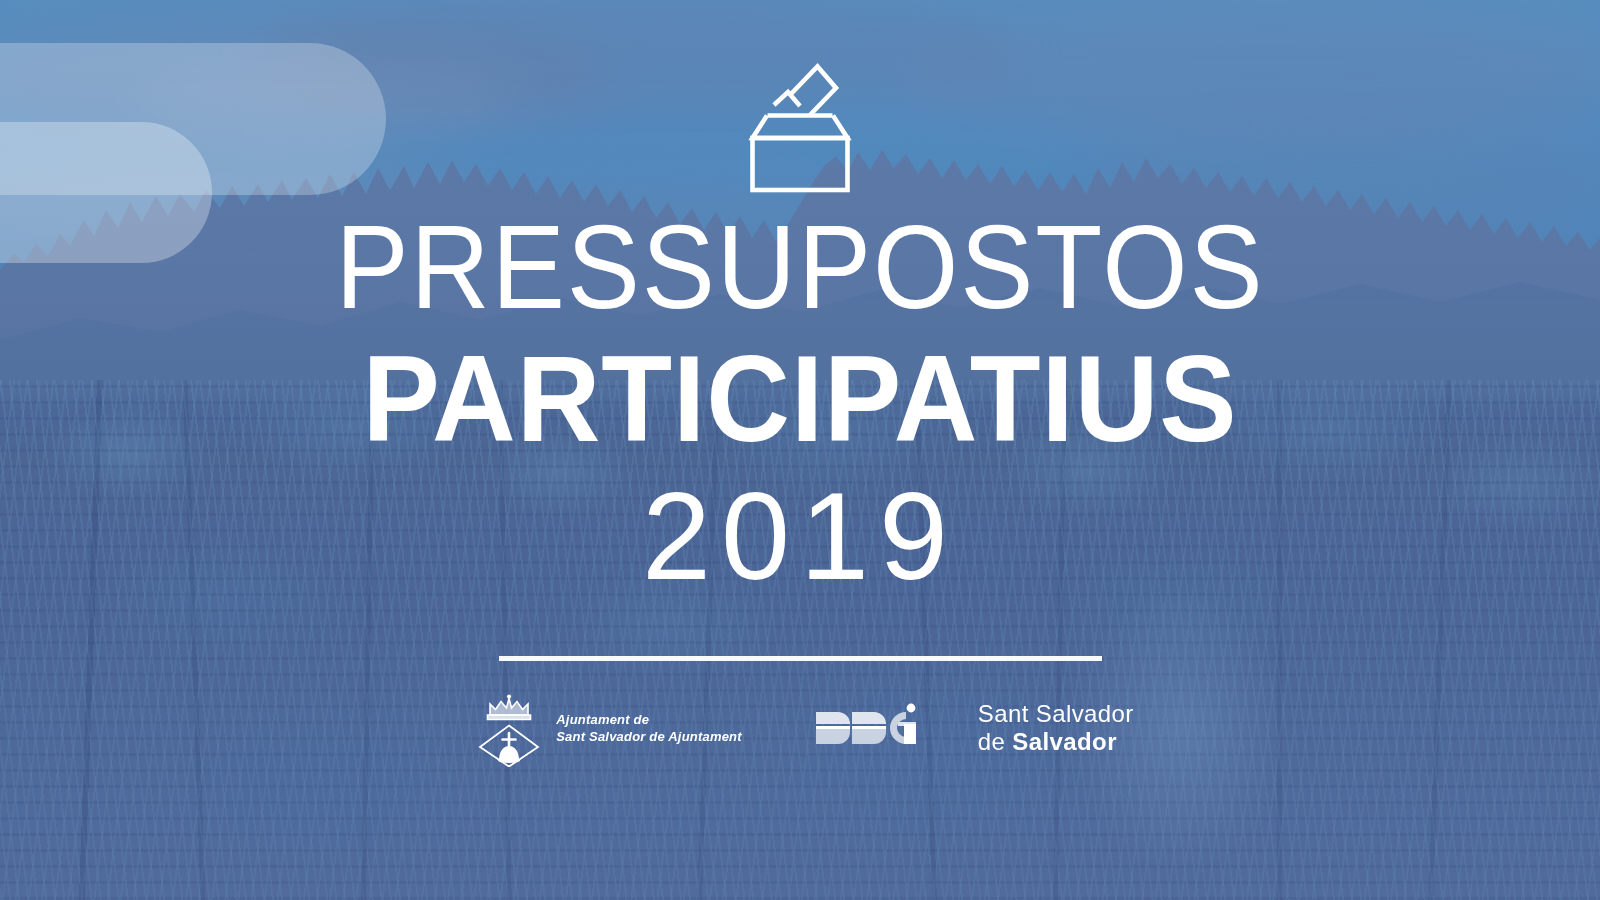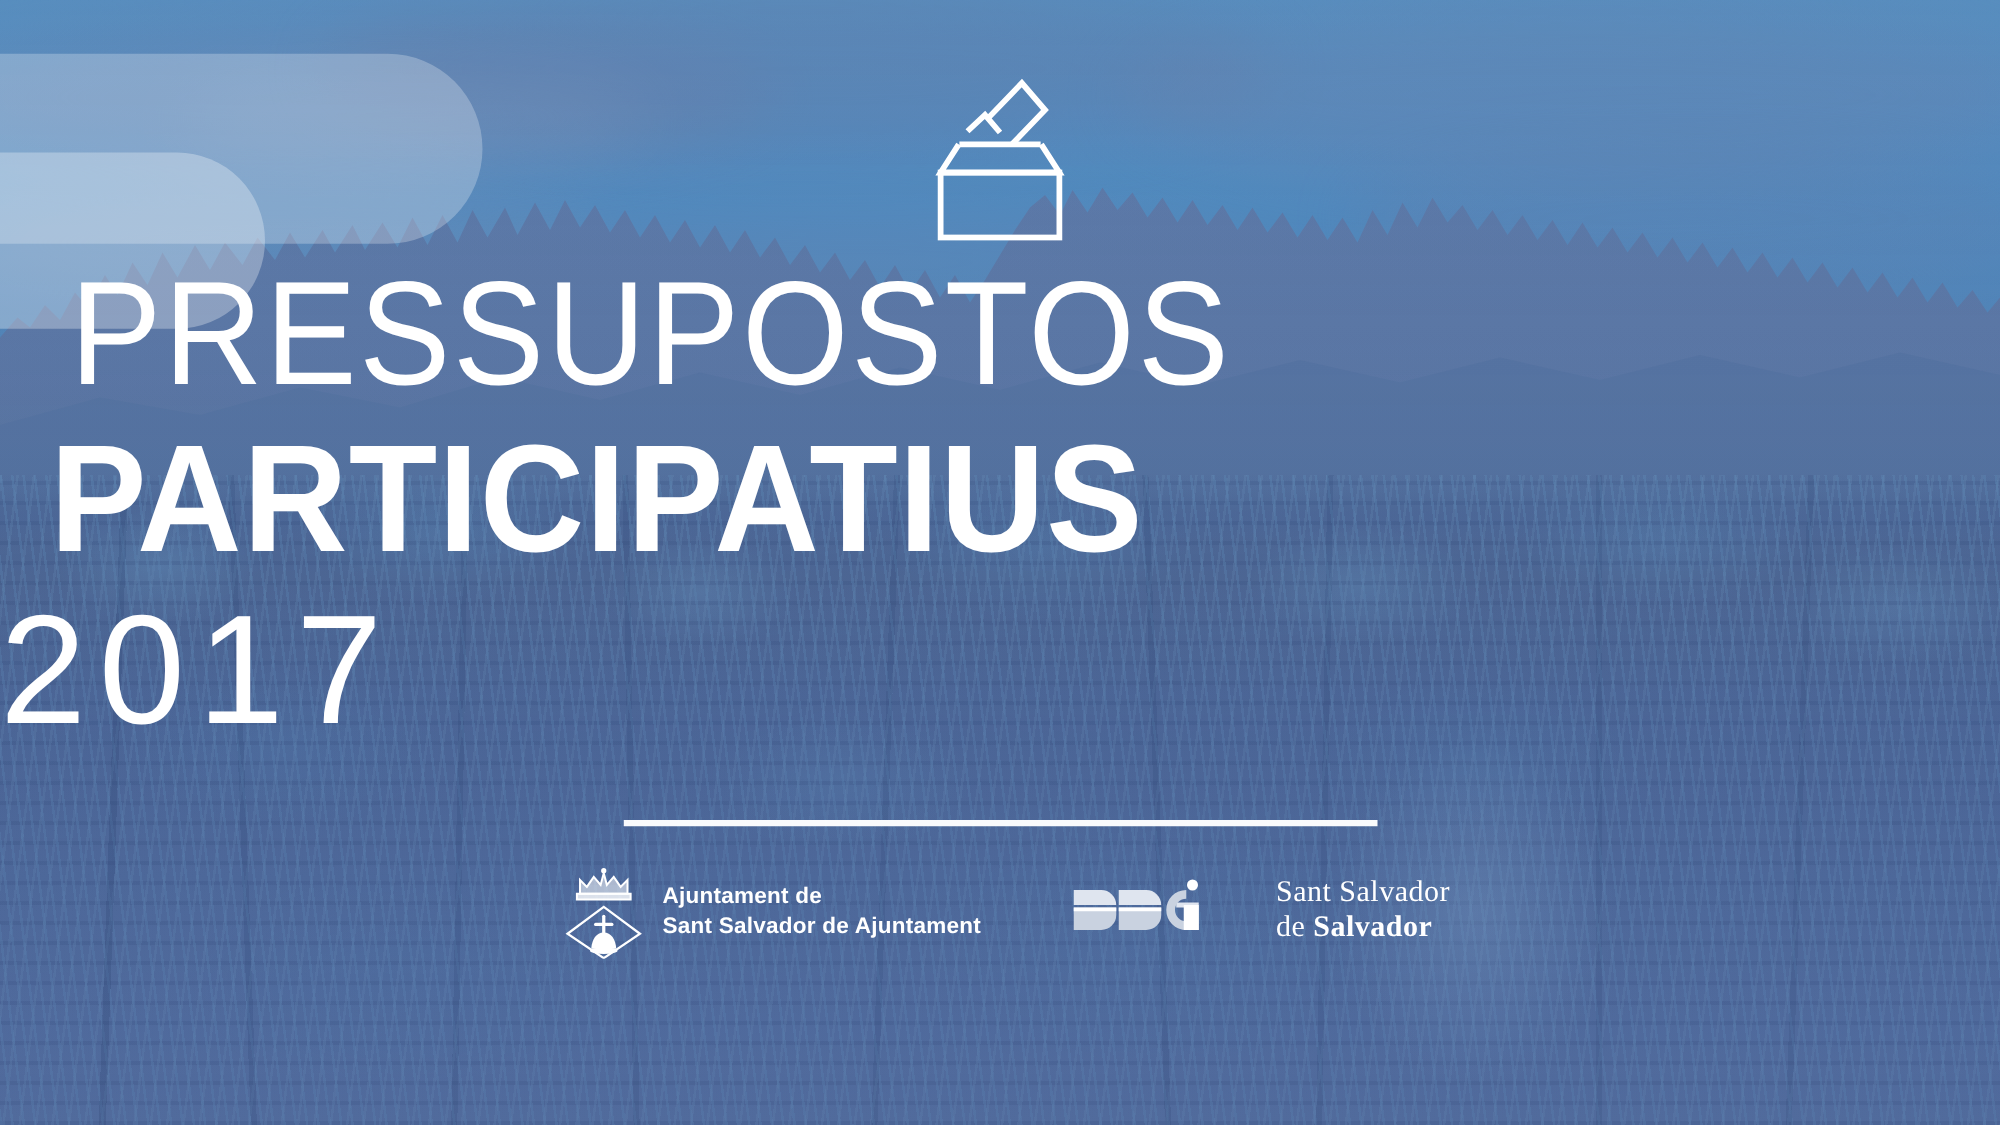"PRESSUPOSTOS" .titles { text-align: left -> center }
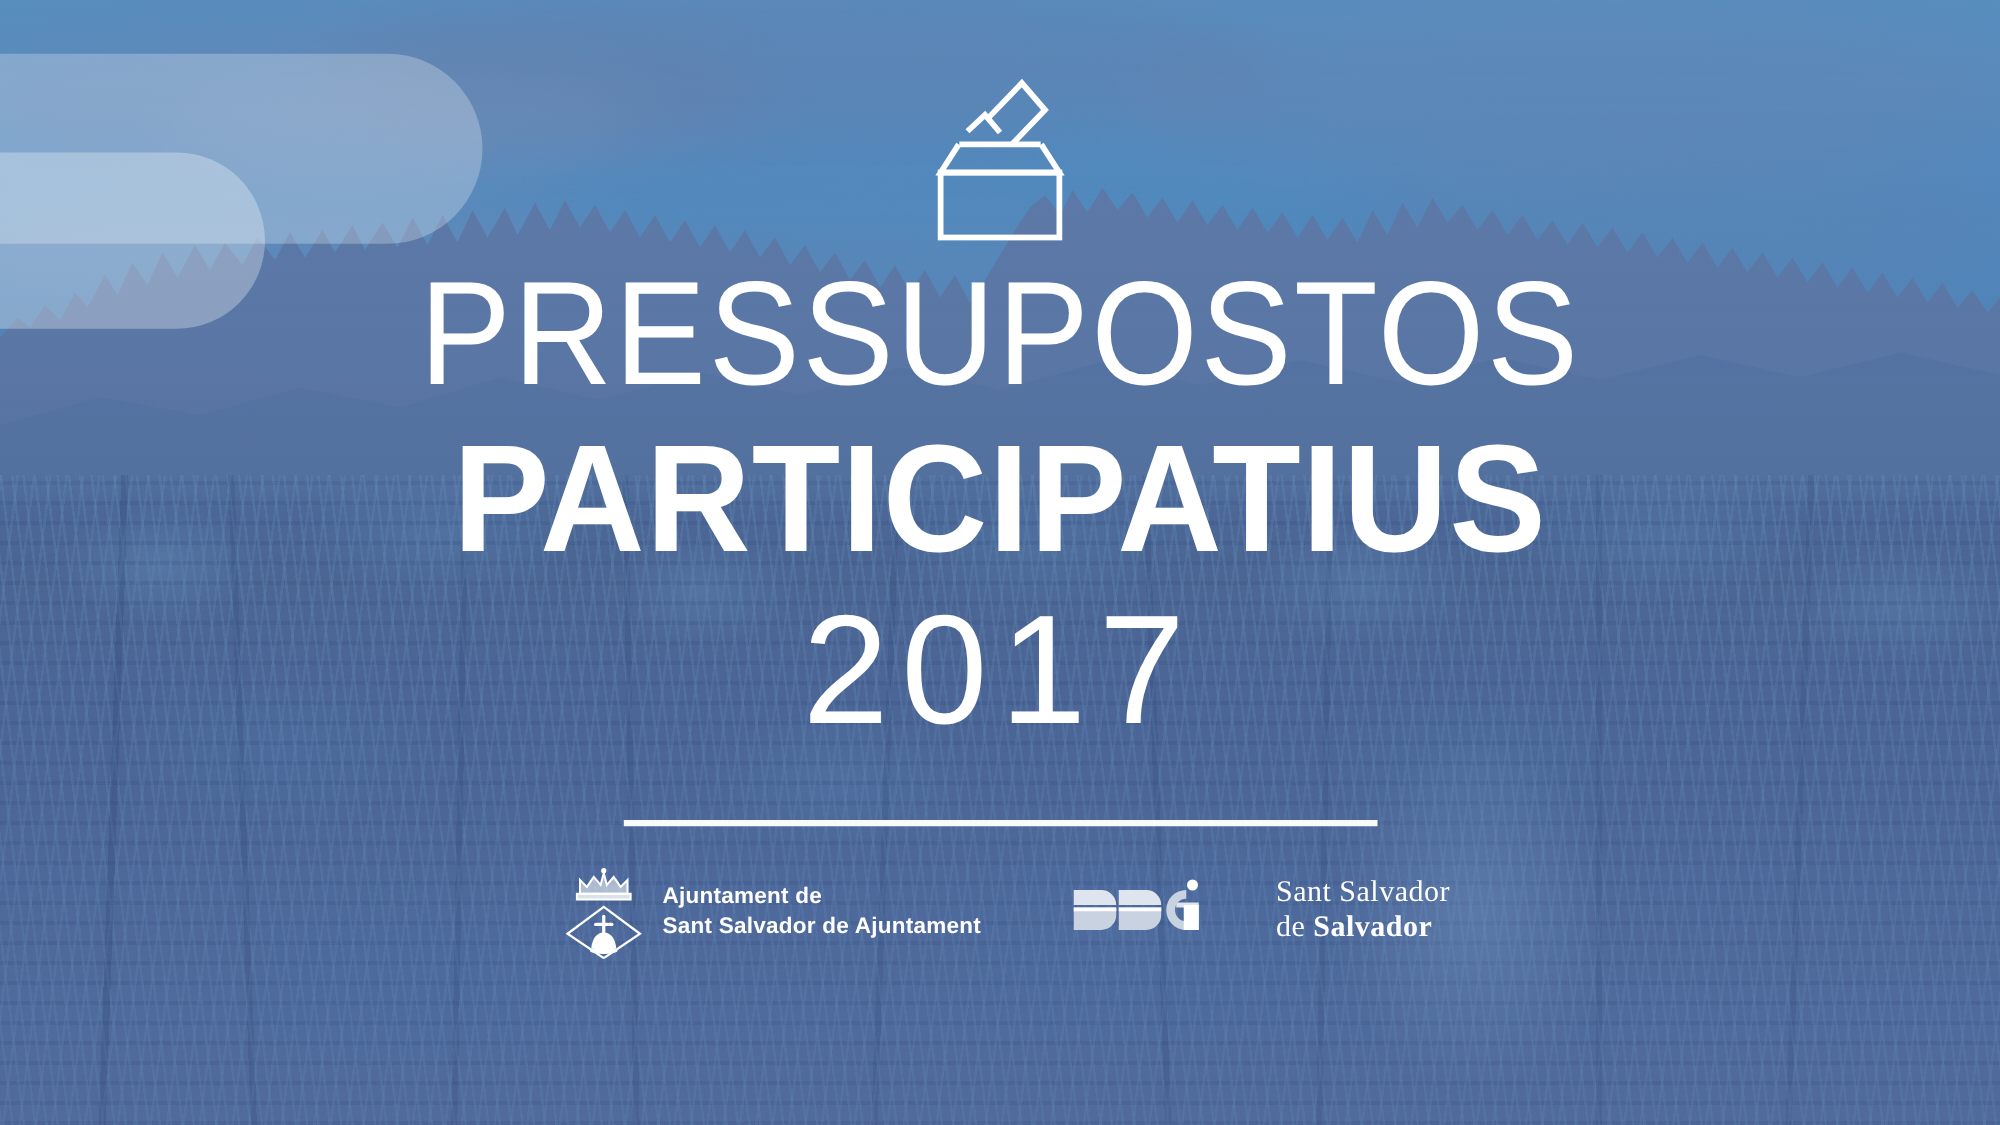"2017" div.t-line3 { text: 2017 -> 2019 }
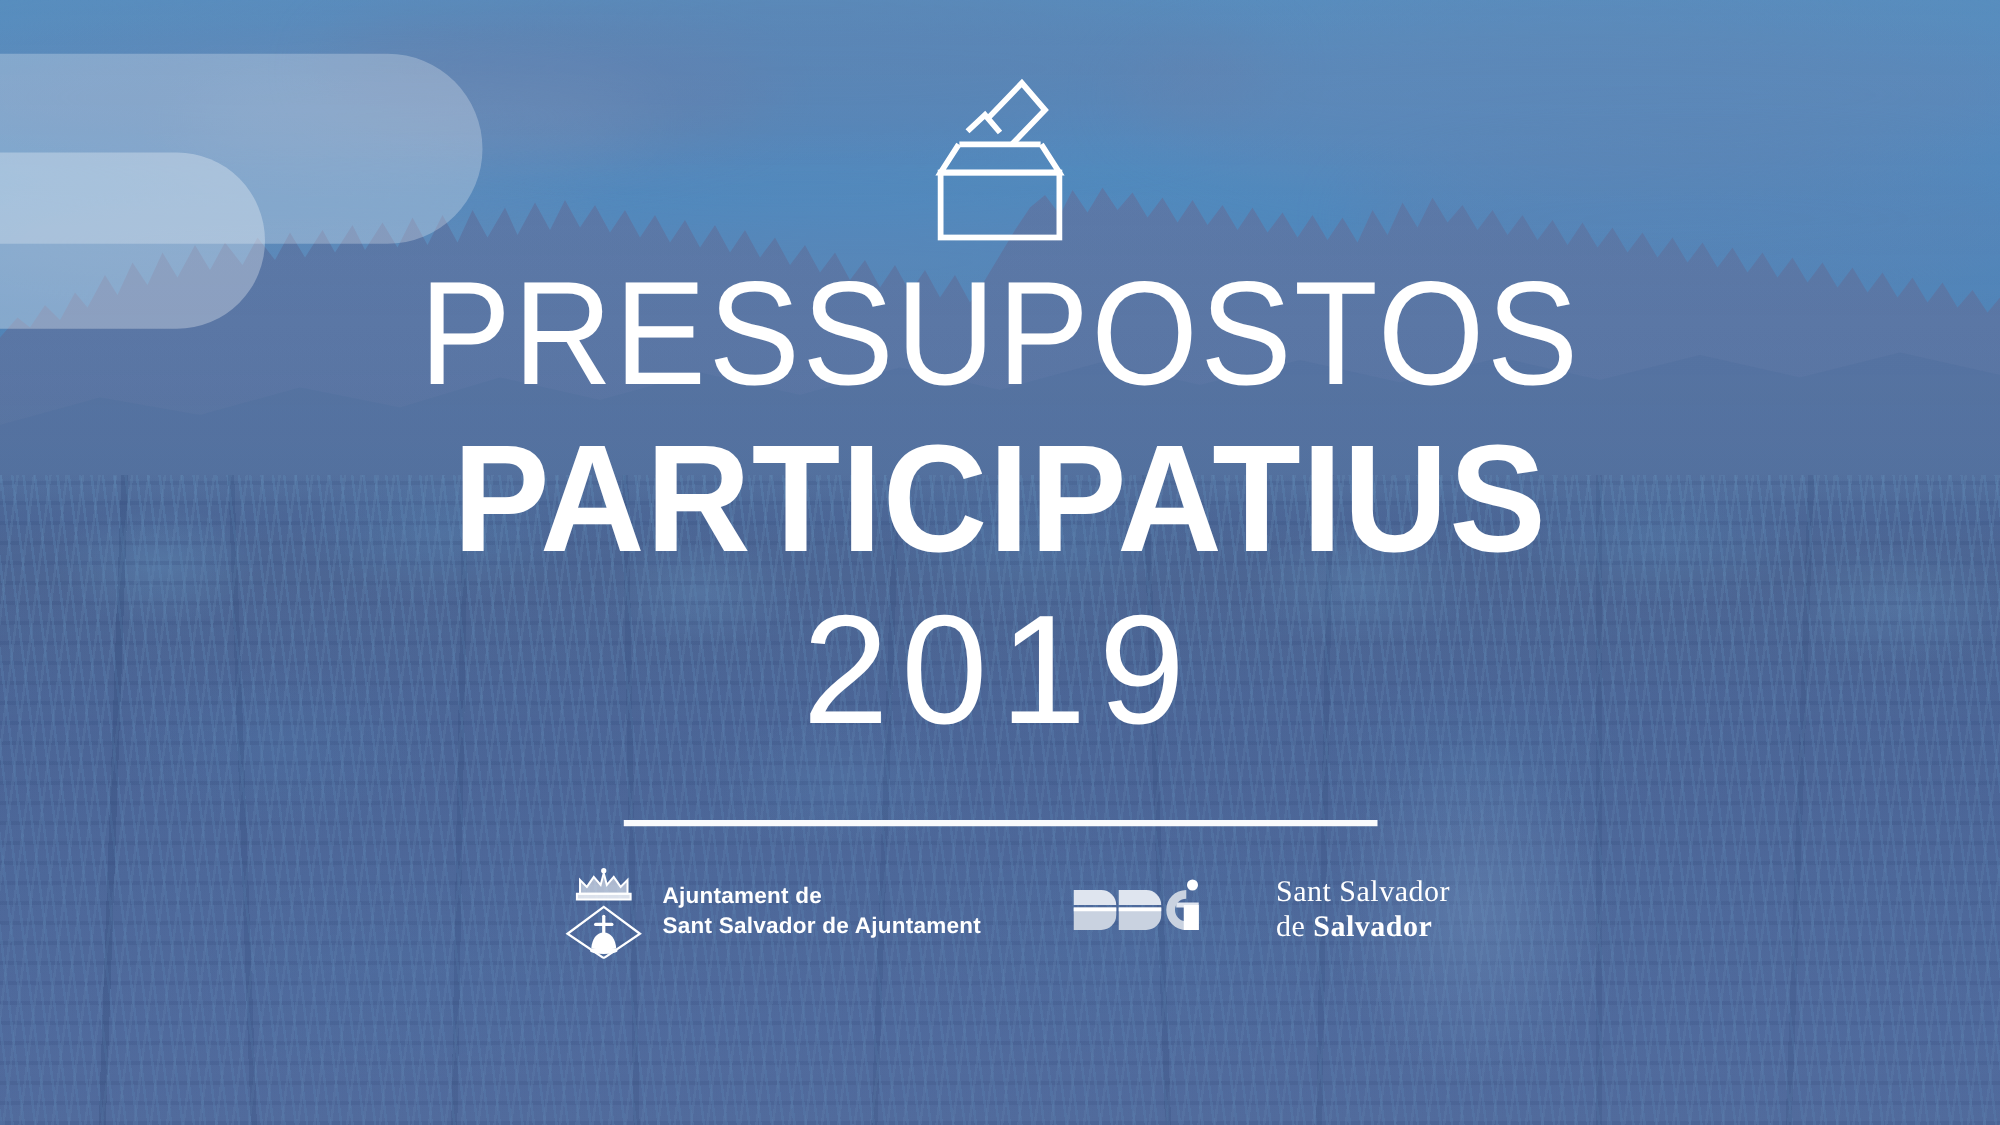"Ajuntament de" .aj-text { font-size: 18px -> 13px; font-style: none -> italic }
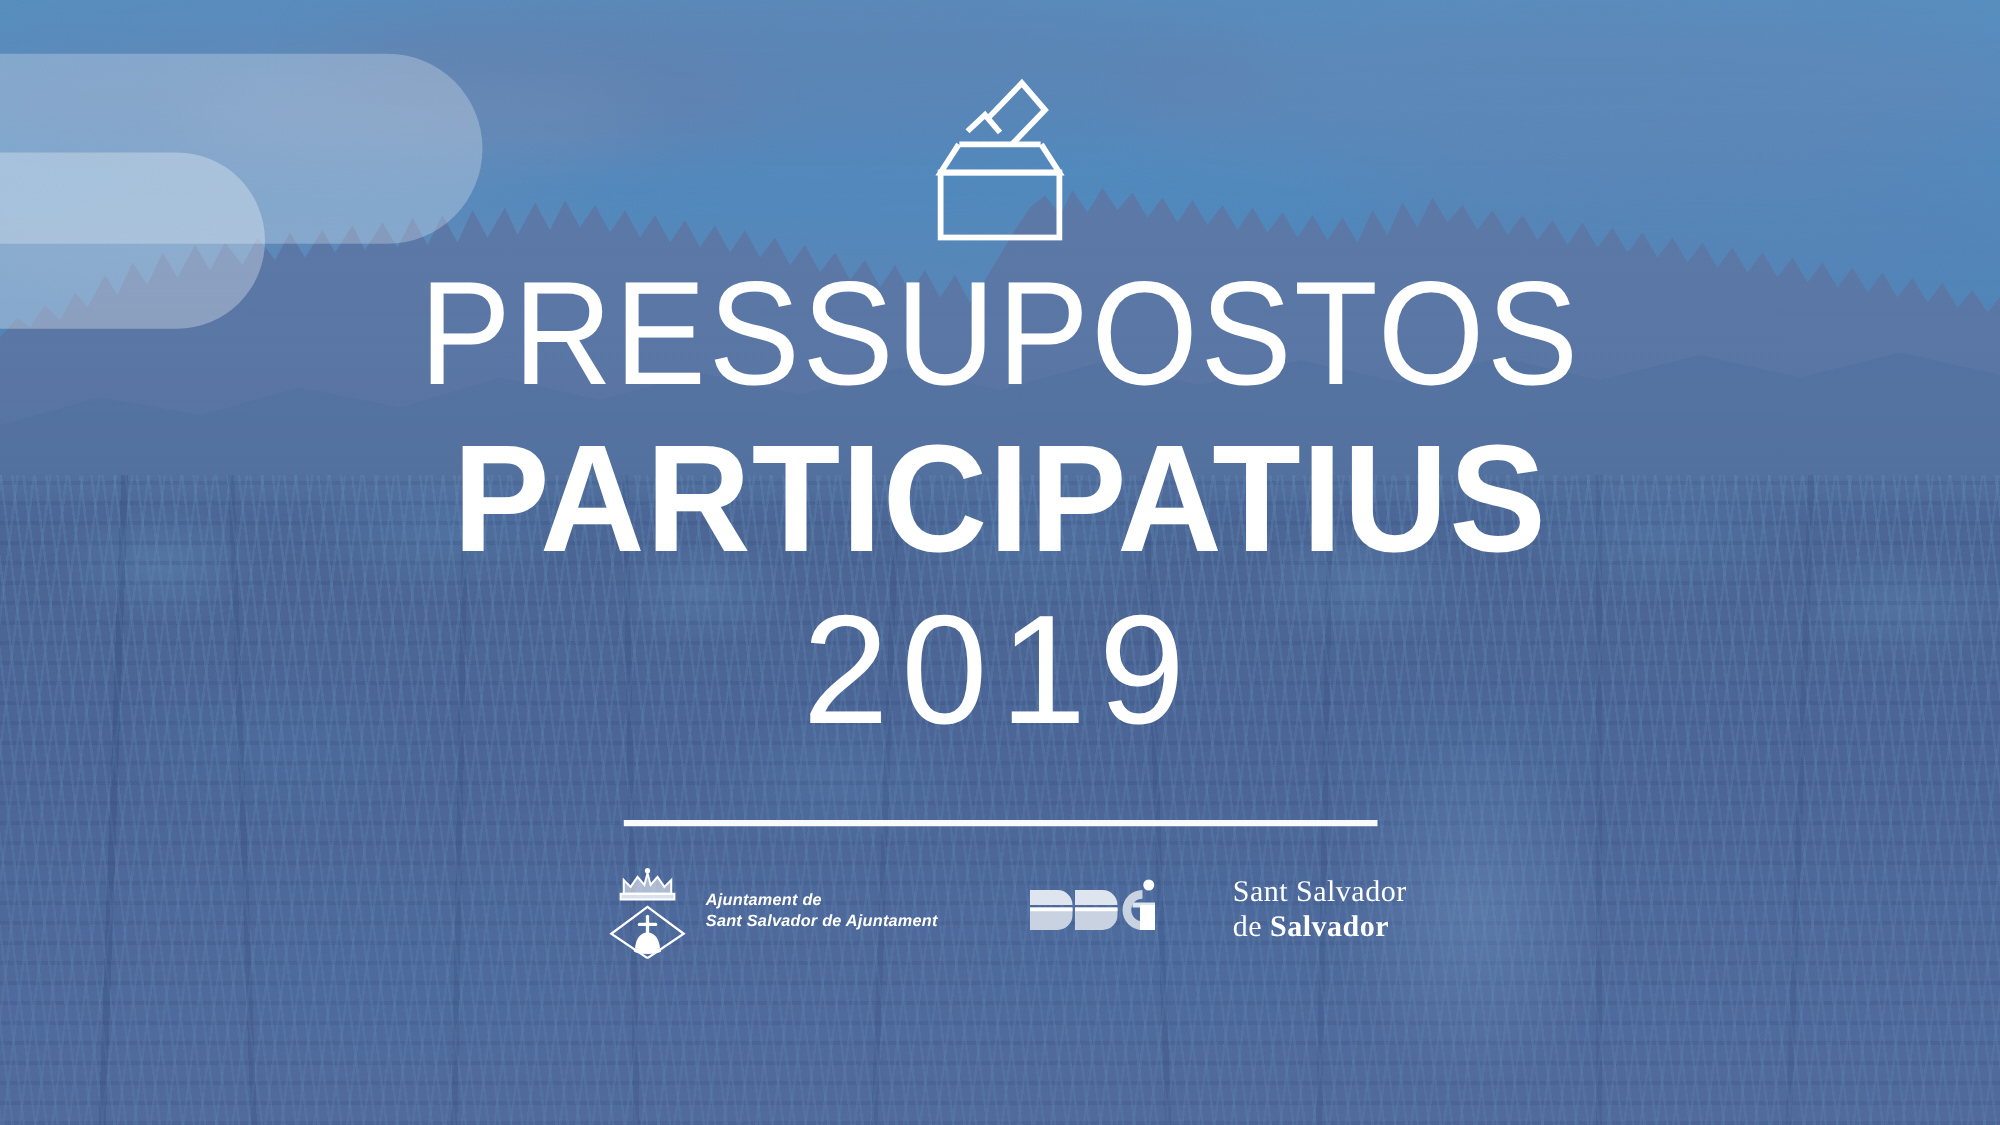"Sant Salvador" .ssg-text { font-family: Liberation Serif, serif -> Liberation Sans, sans-serif }
